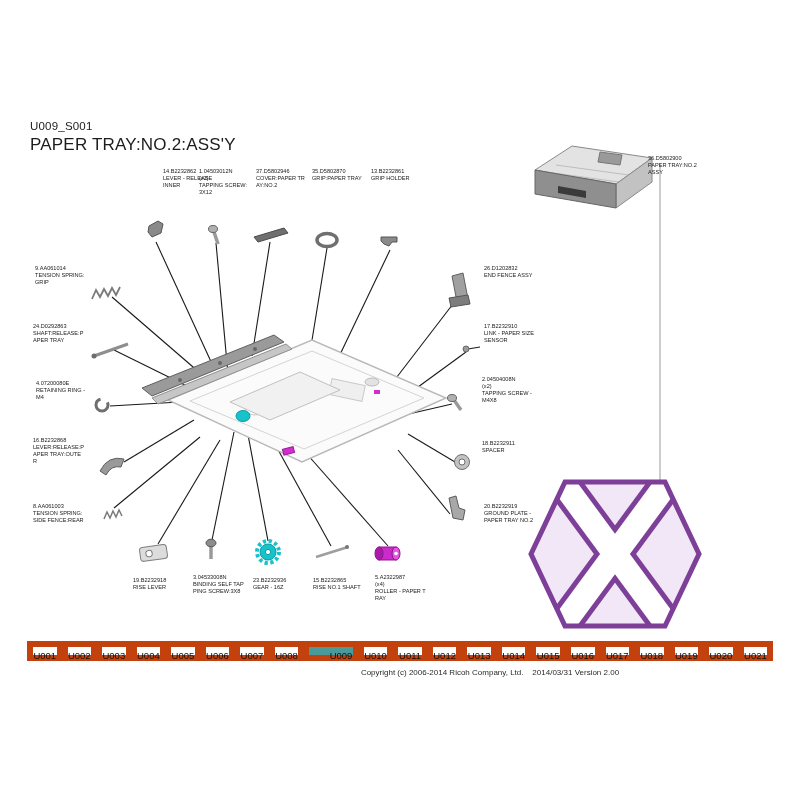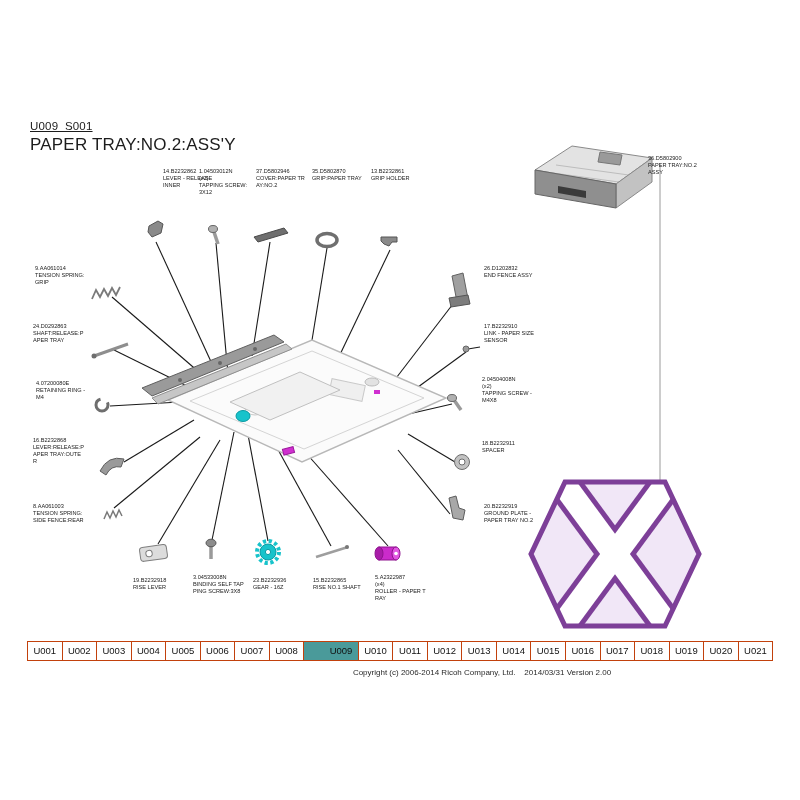"U009_S001" .doc-id { text-decoration: underline -> none }
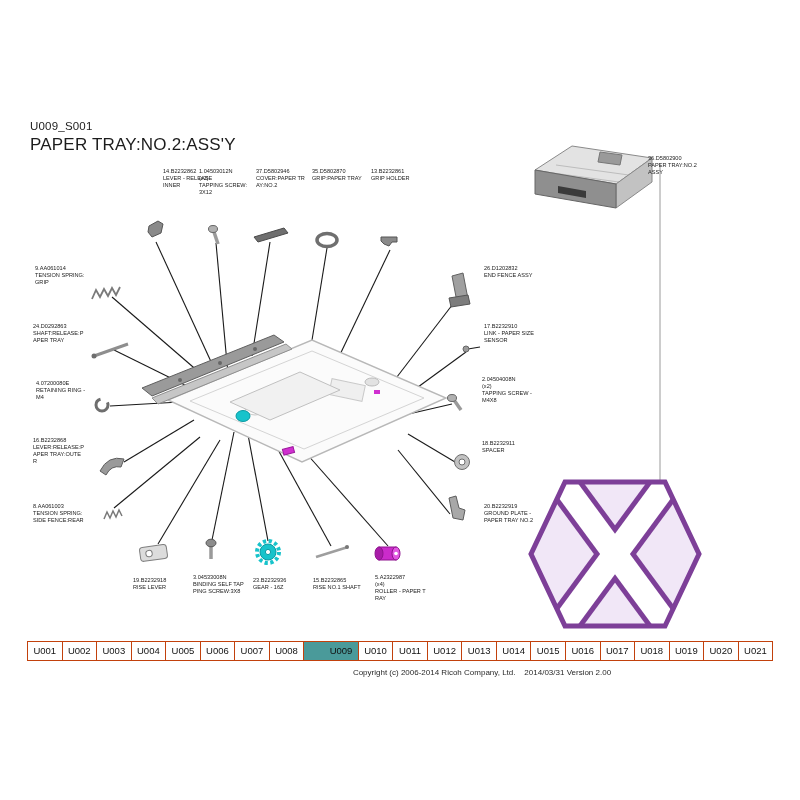"U001" .tab { border: 1px solid #c2410c -> 6px solid #c2410c }
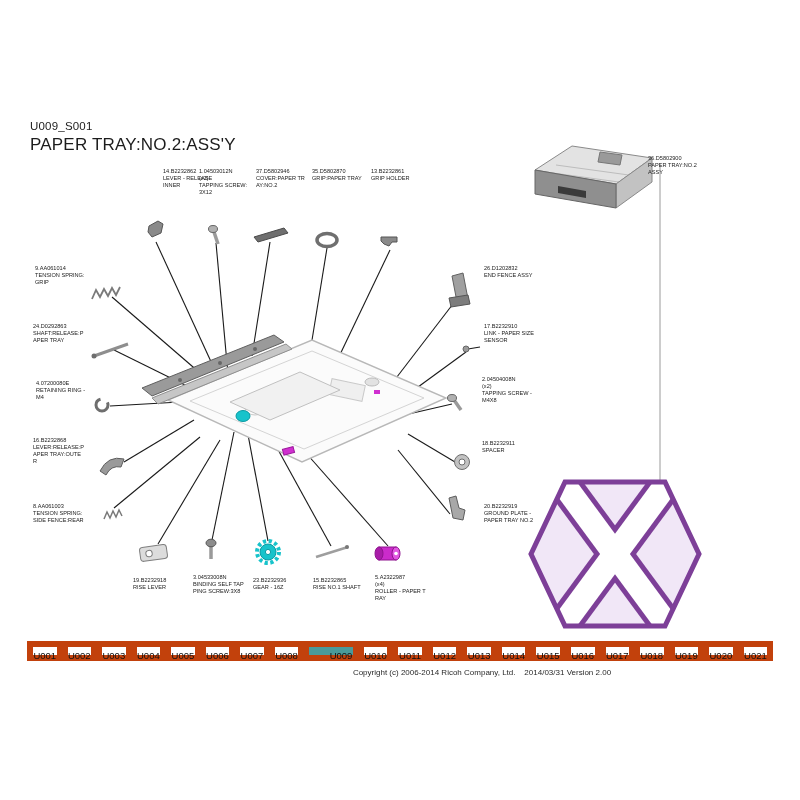"Copyright (c) 2006-2014 Ricoh Company," .copyright { left: 242px -> 250px }
